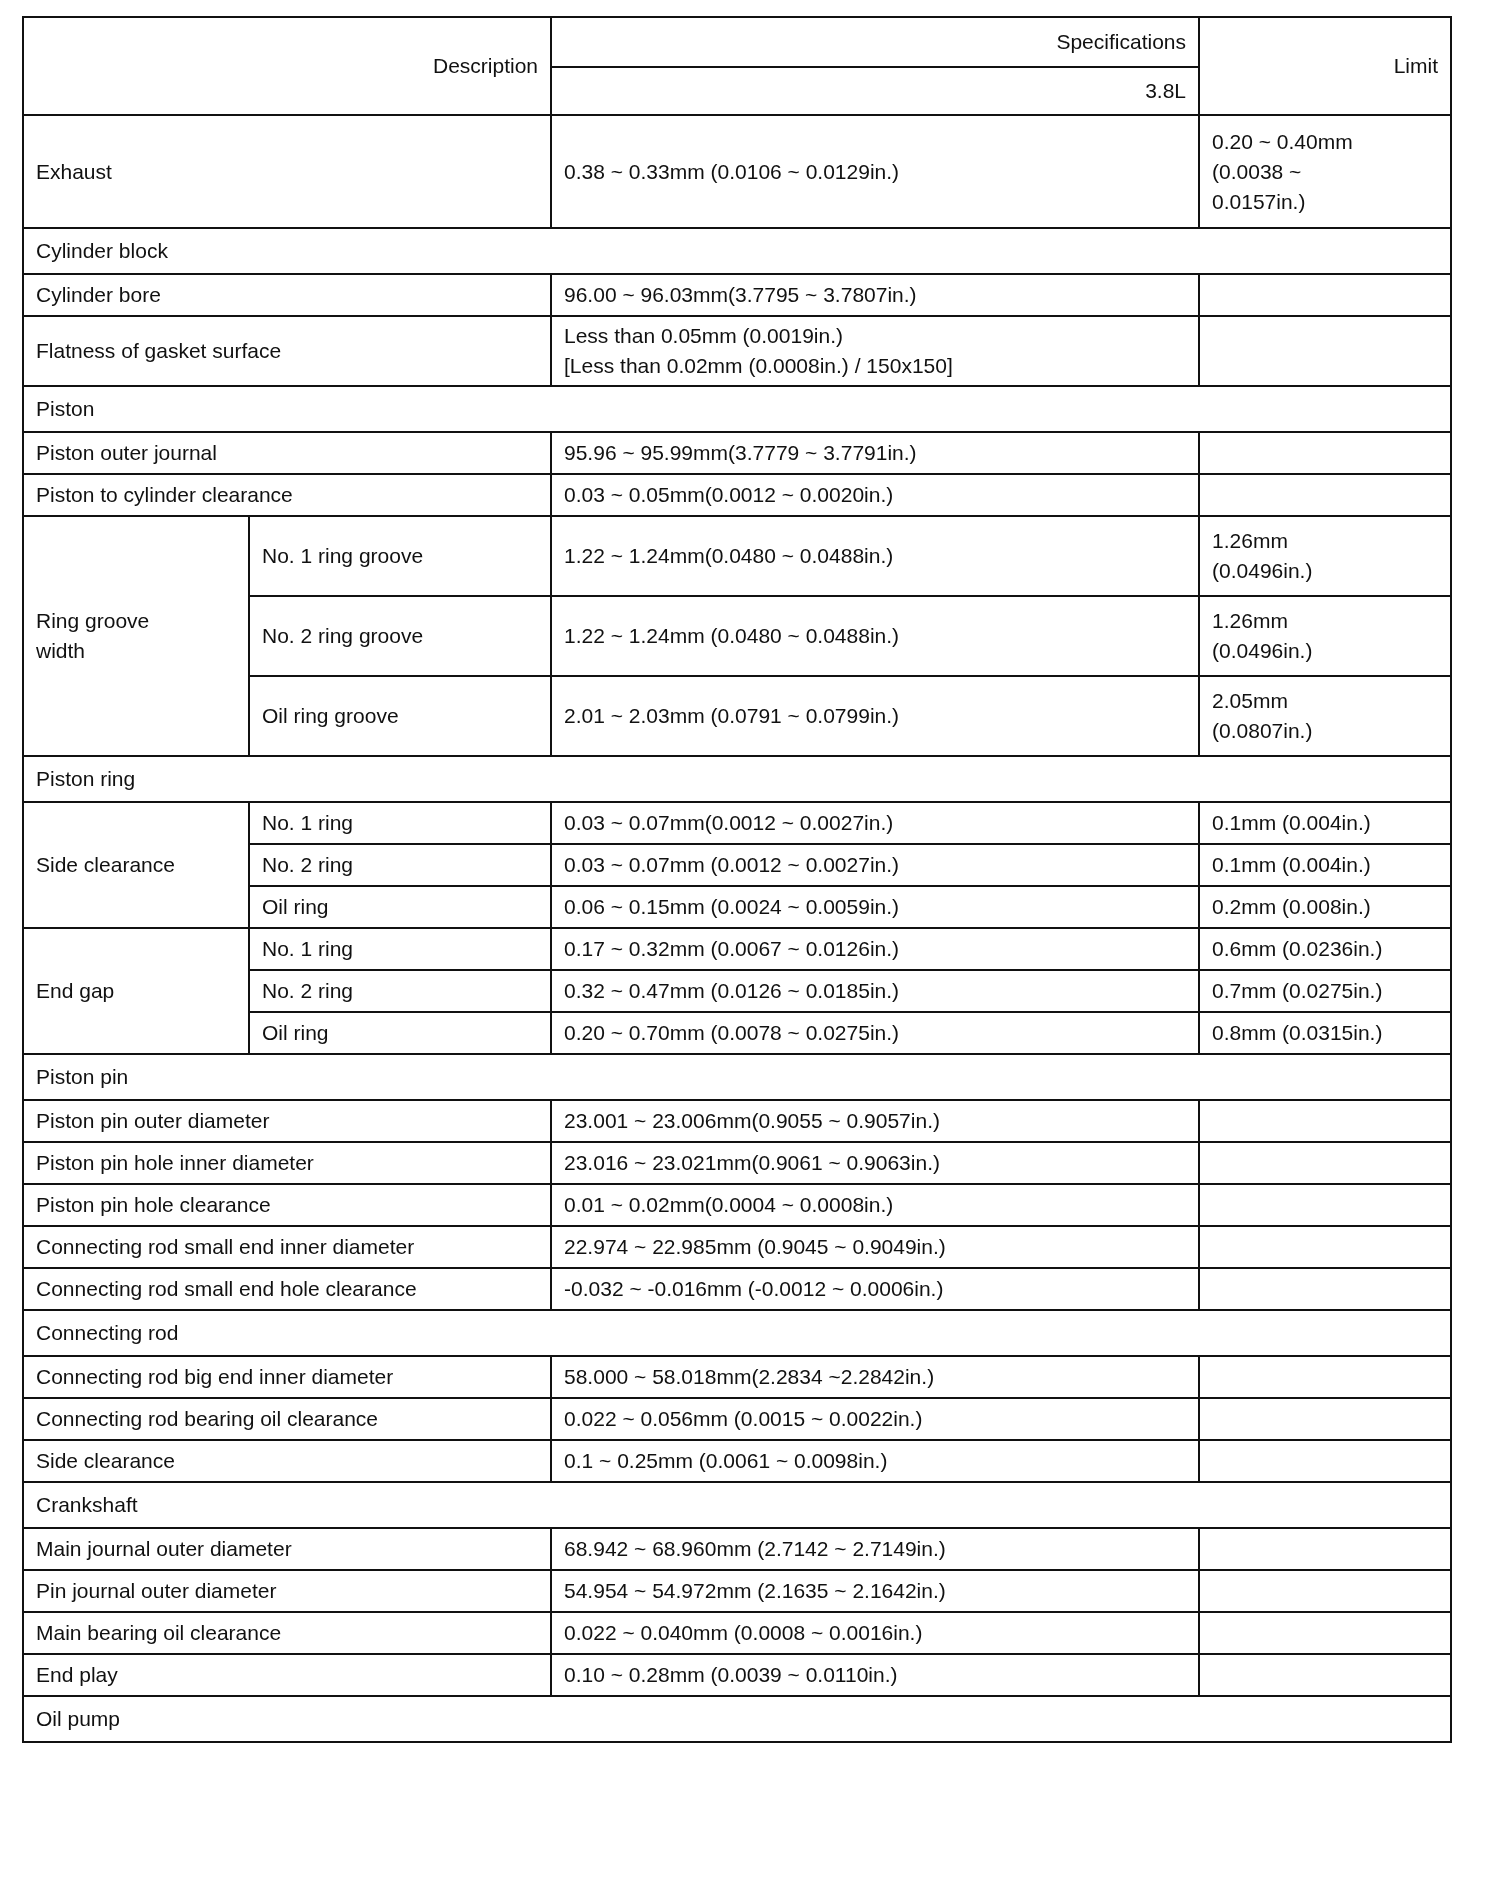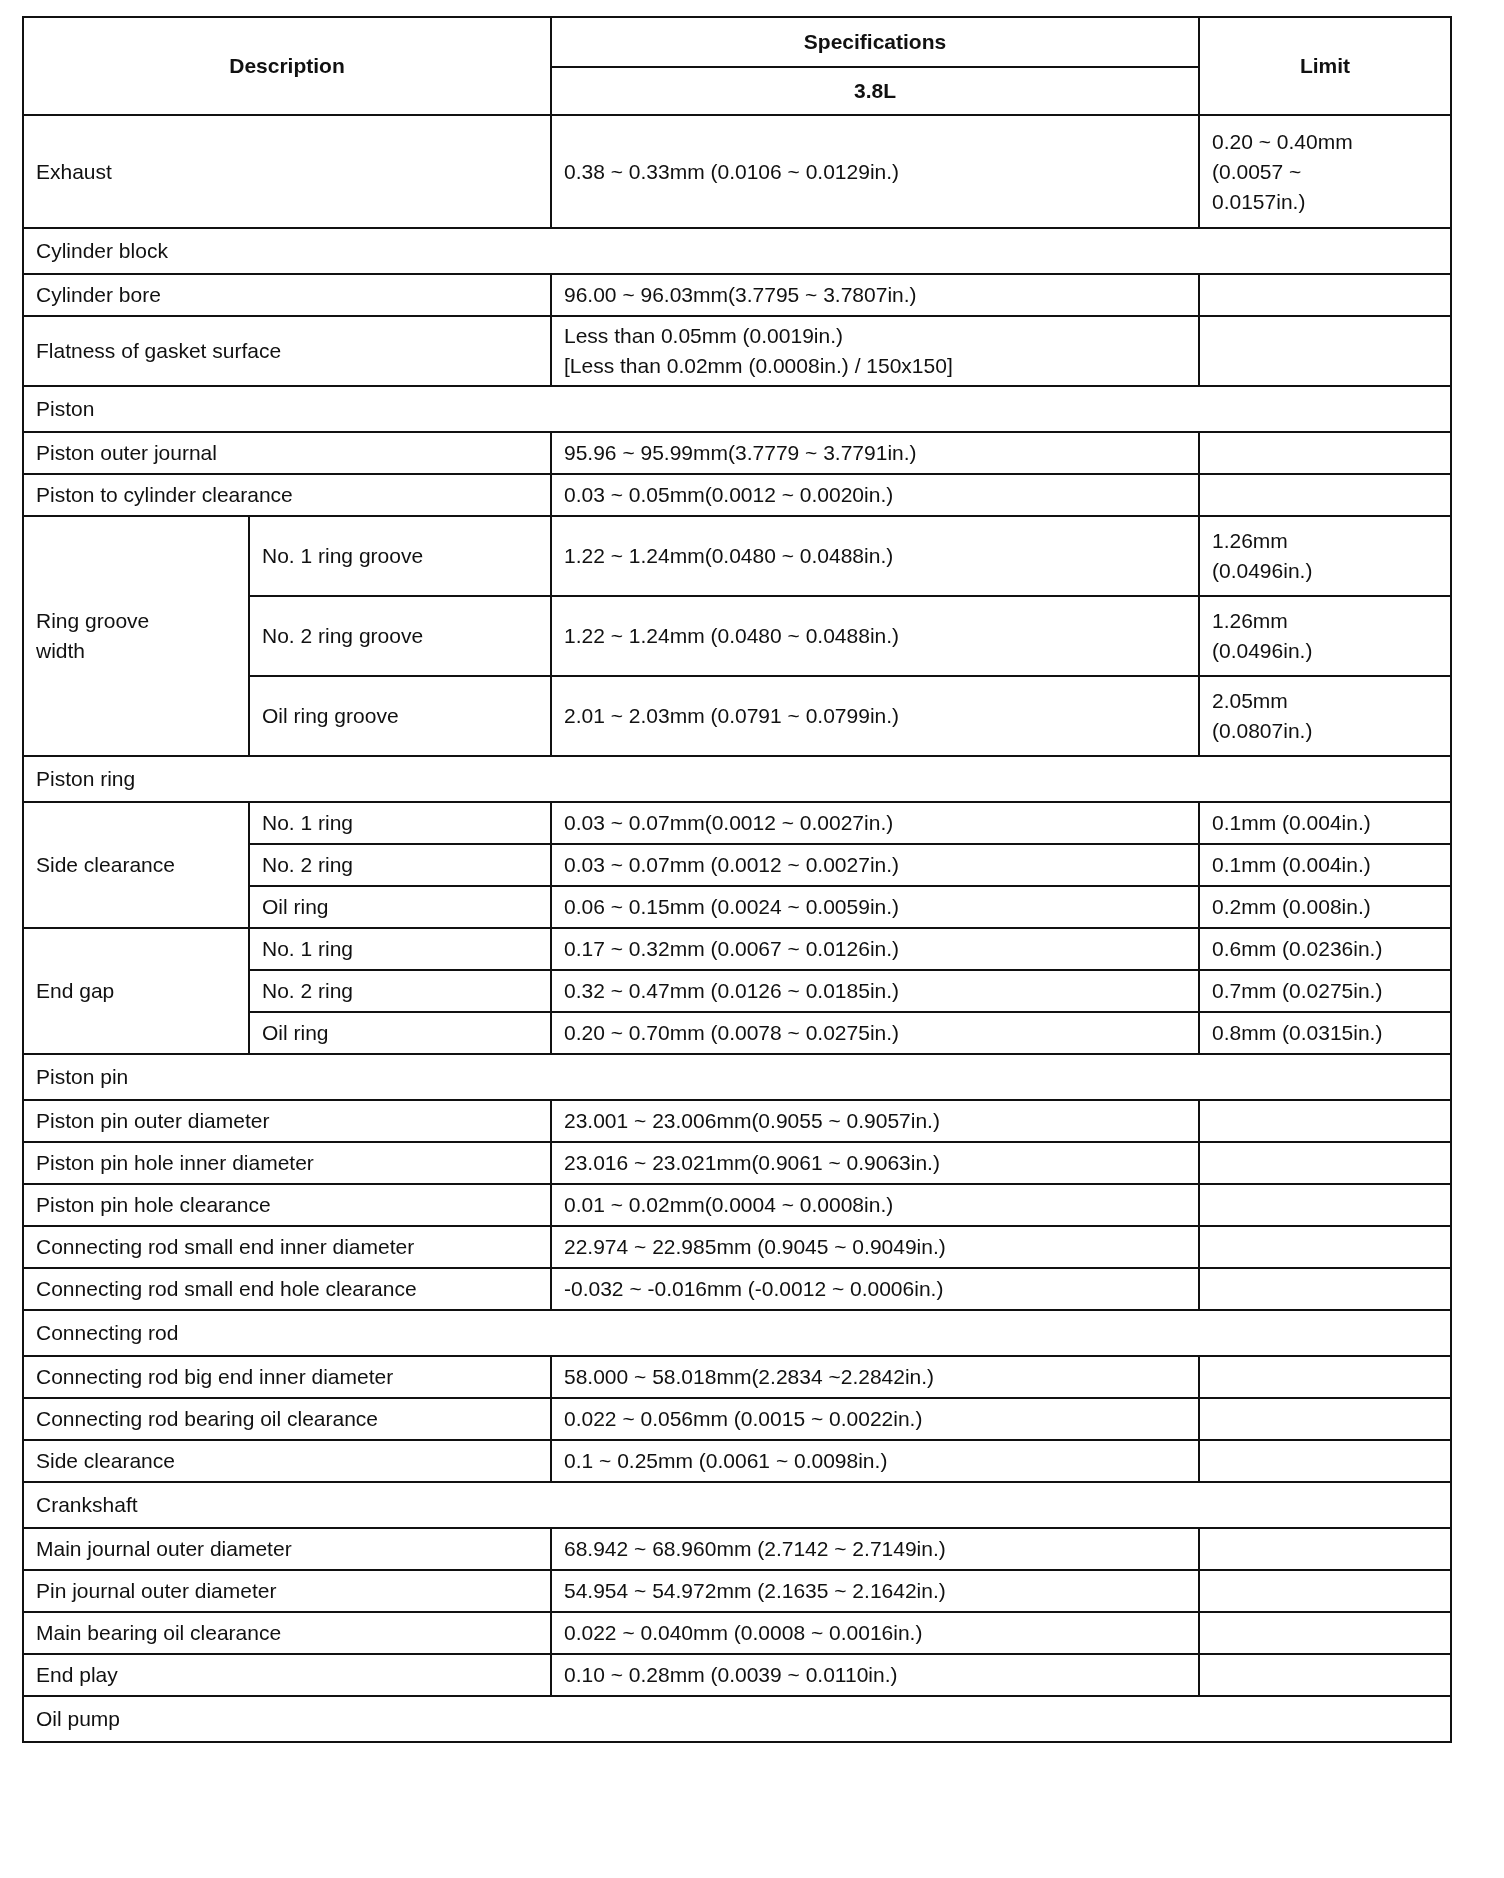"Specifications" table.spec th { font-weight: bold -> normal; text-align: center -> right }
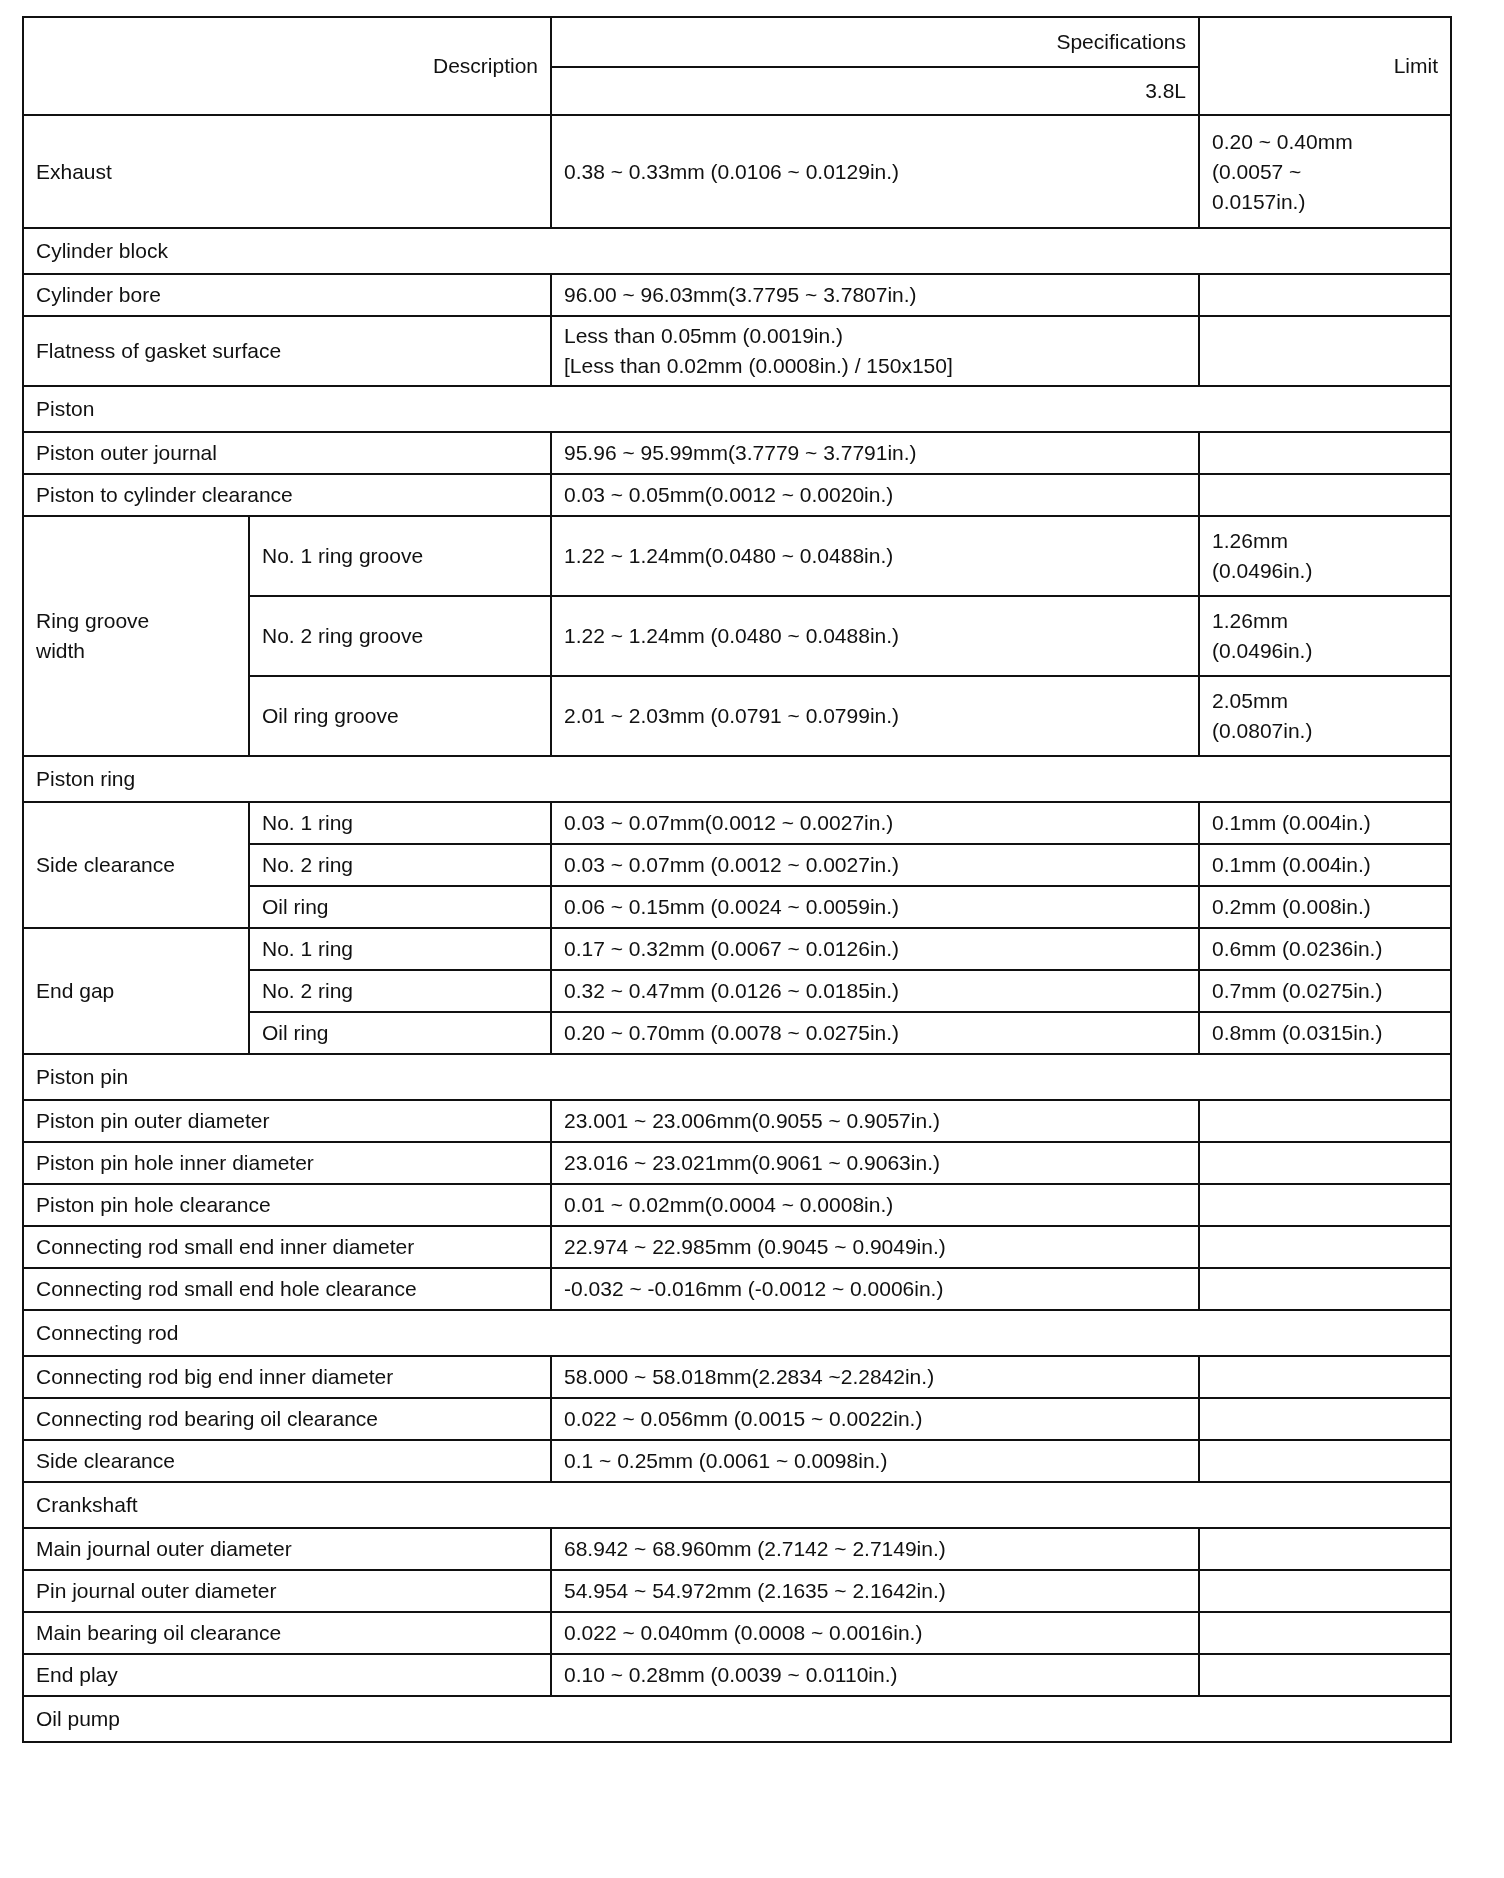"(0.0057 ~" span.spec-line { text: 0.0057 -> 0.0038 }
